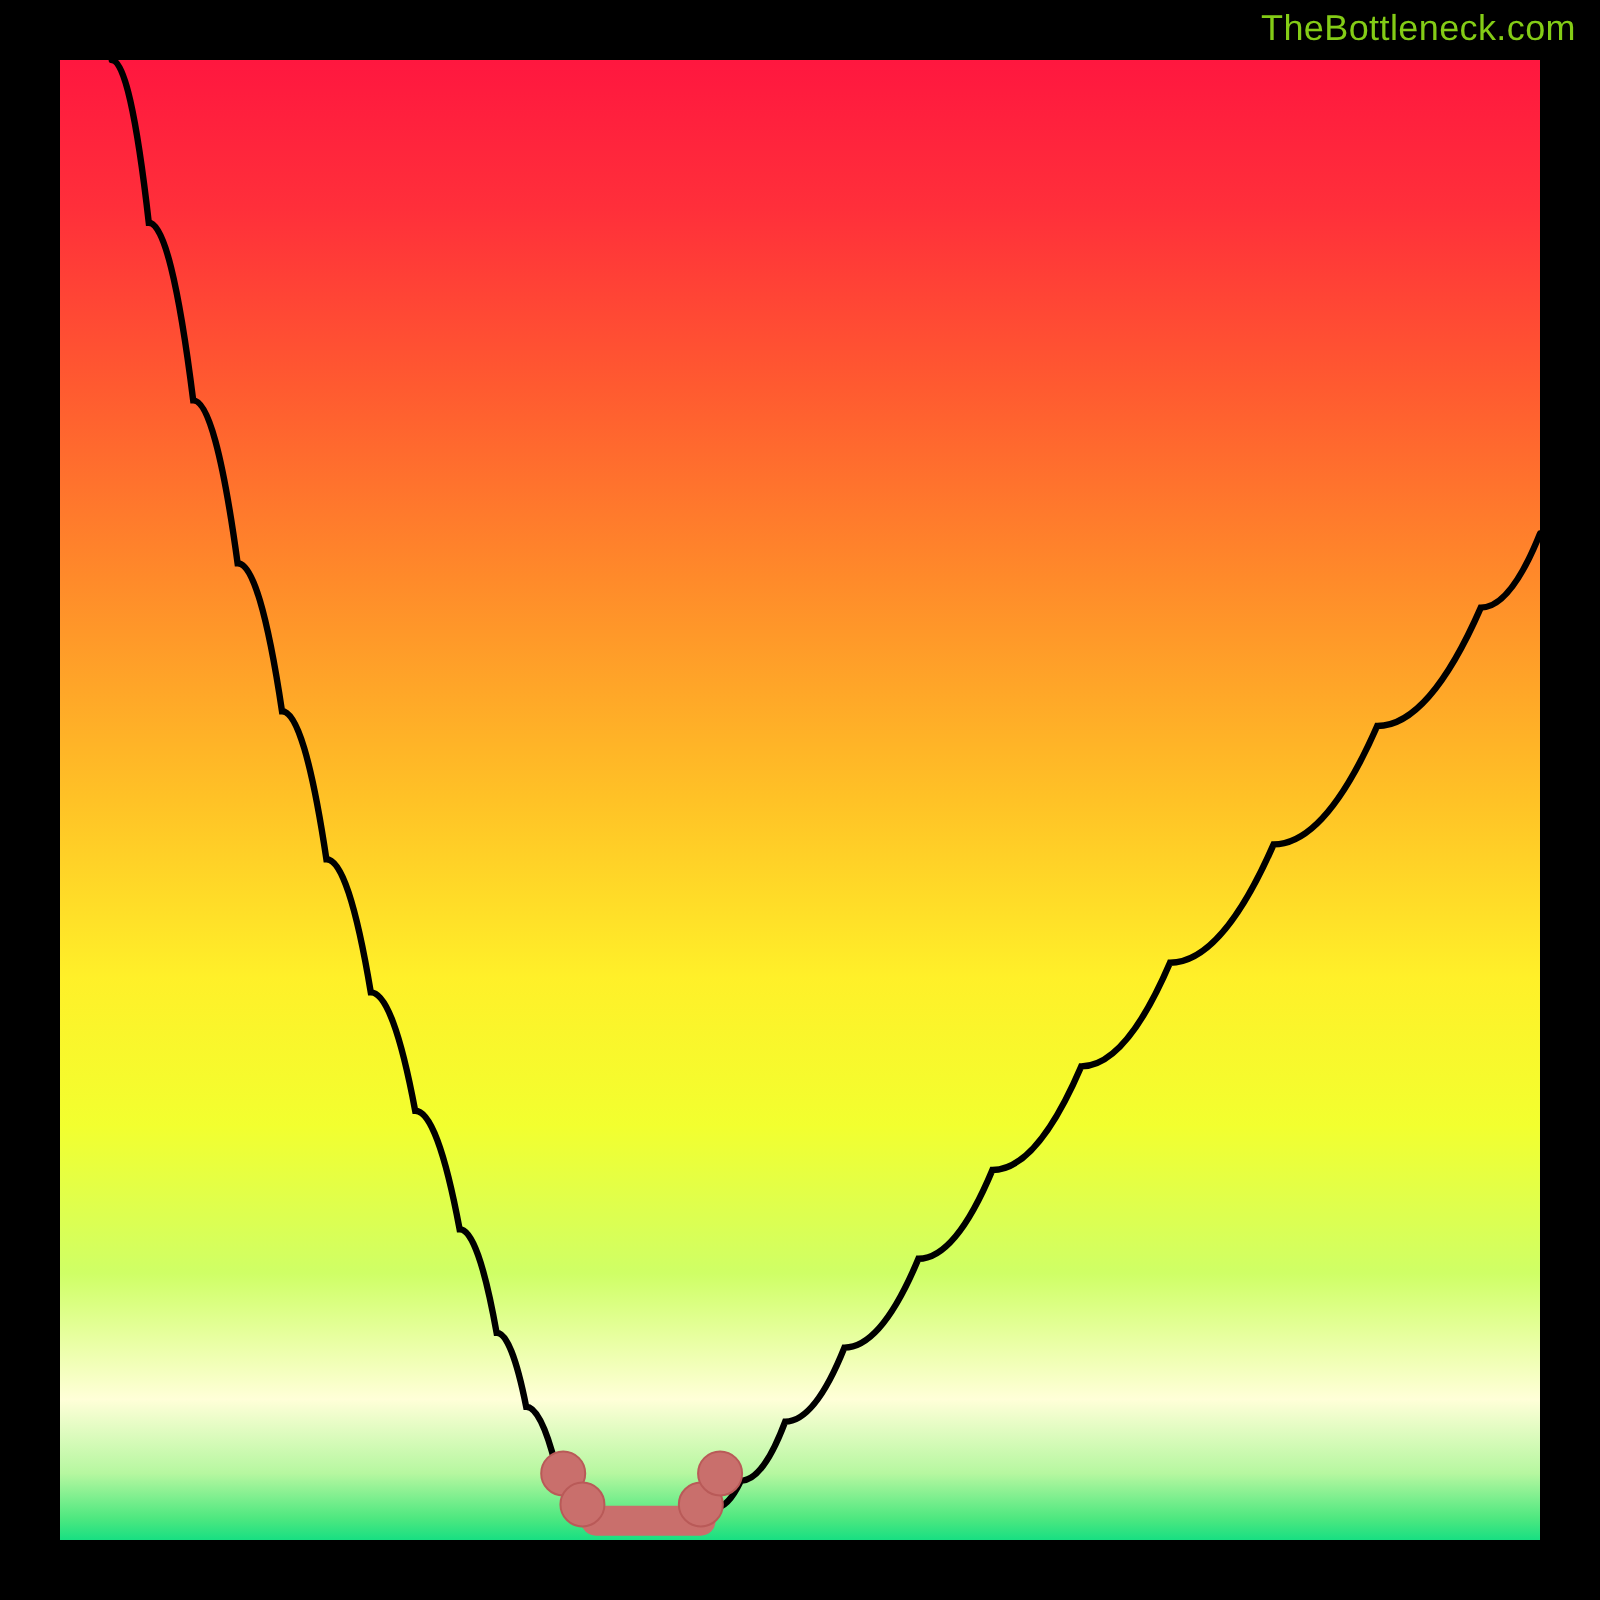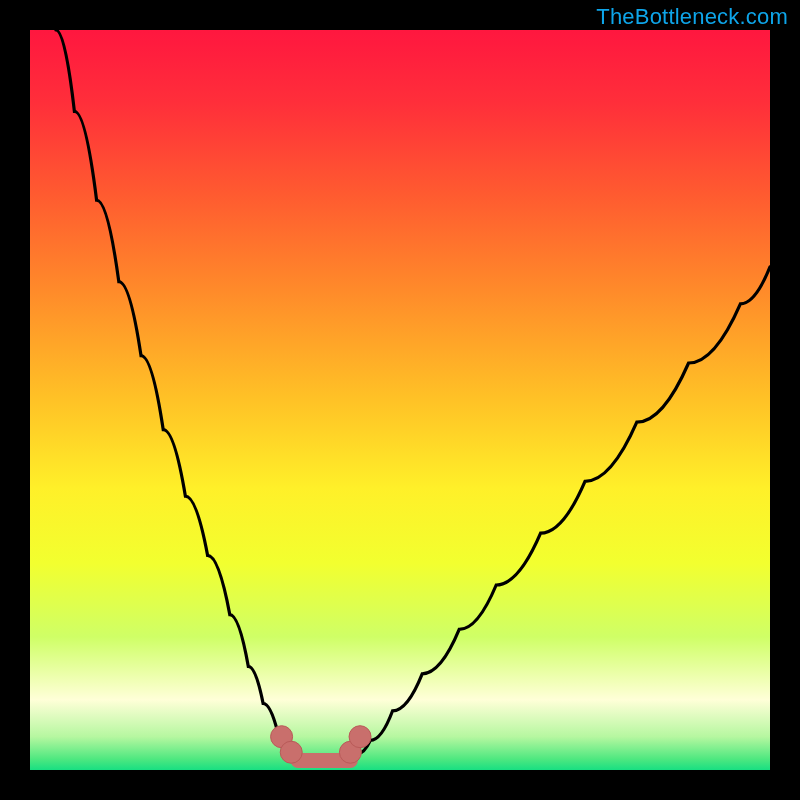"TheBottleneck.com" .watermark { color: #0ea5e9 -> #84cc16; font-size: 22px -> 18px }
